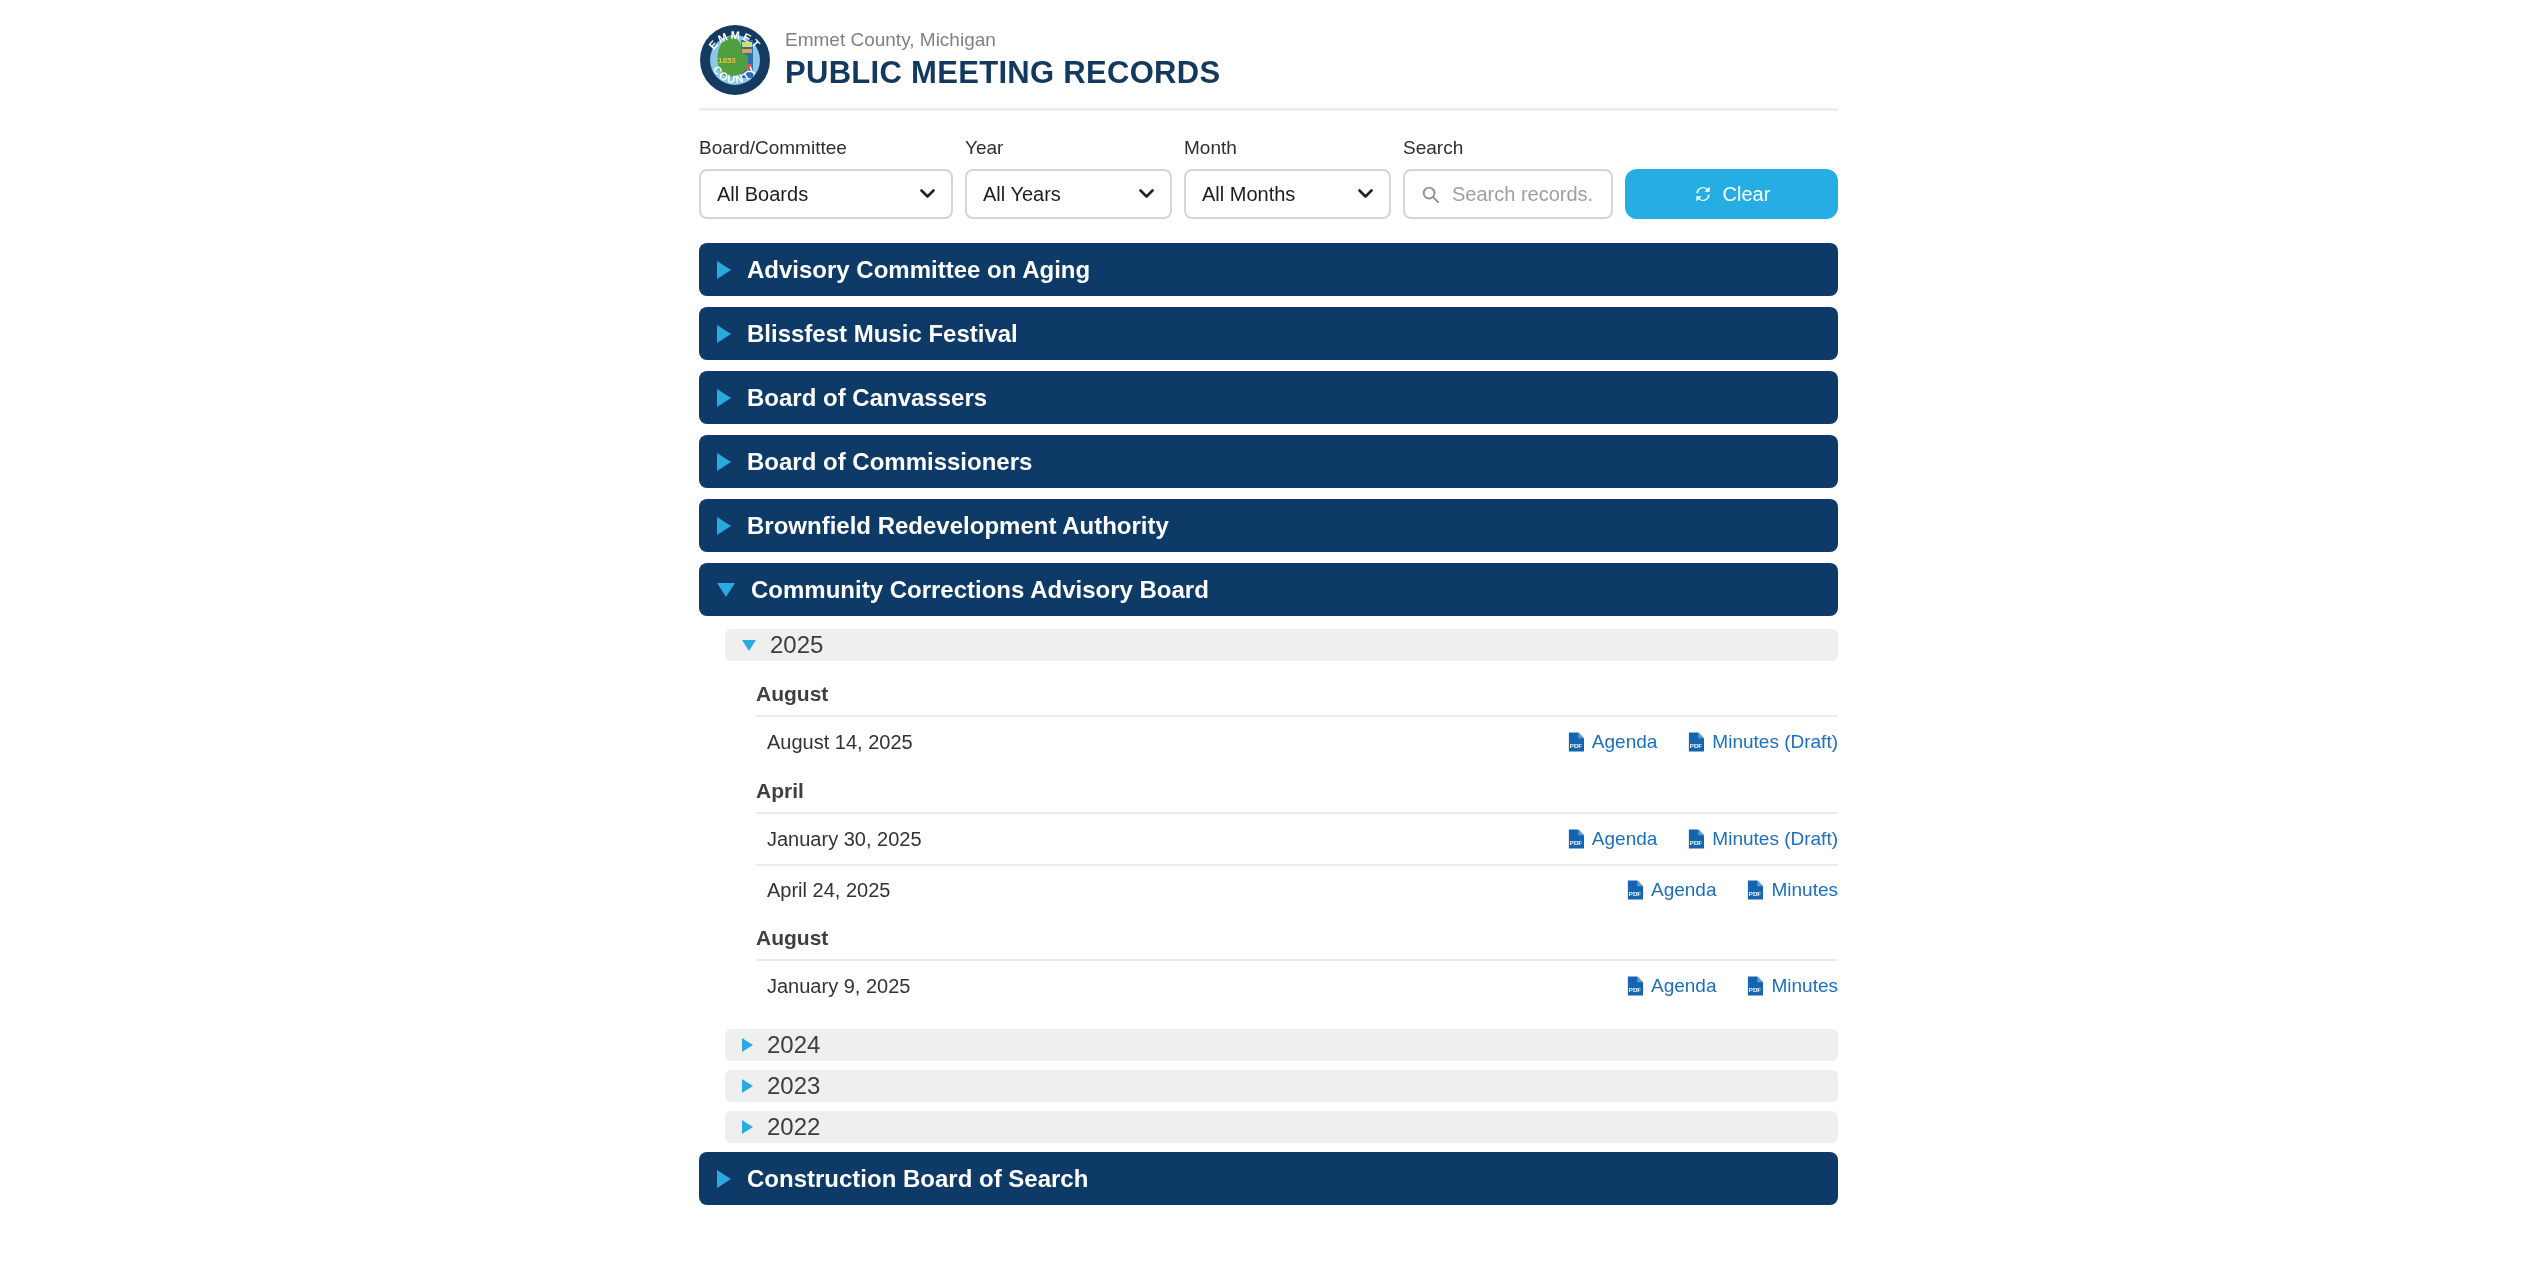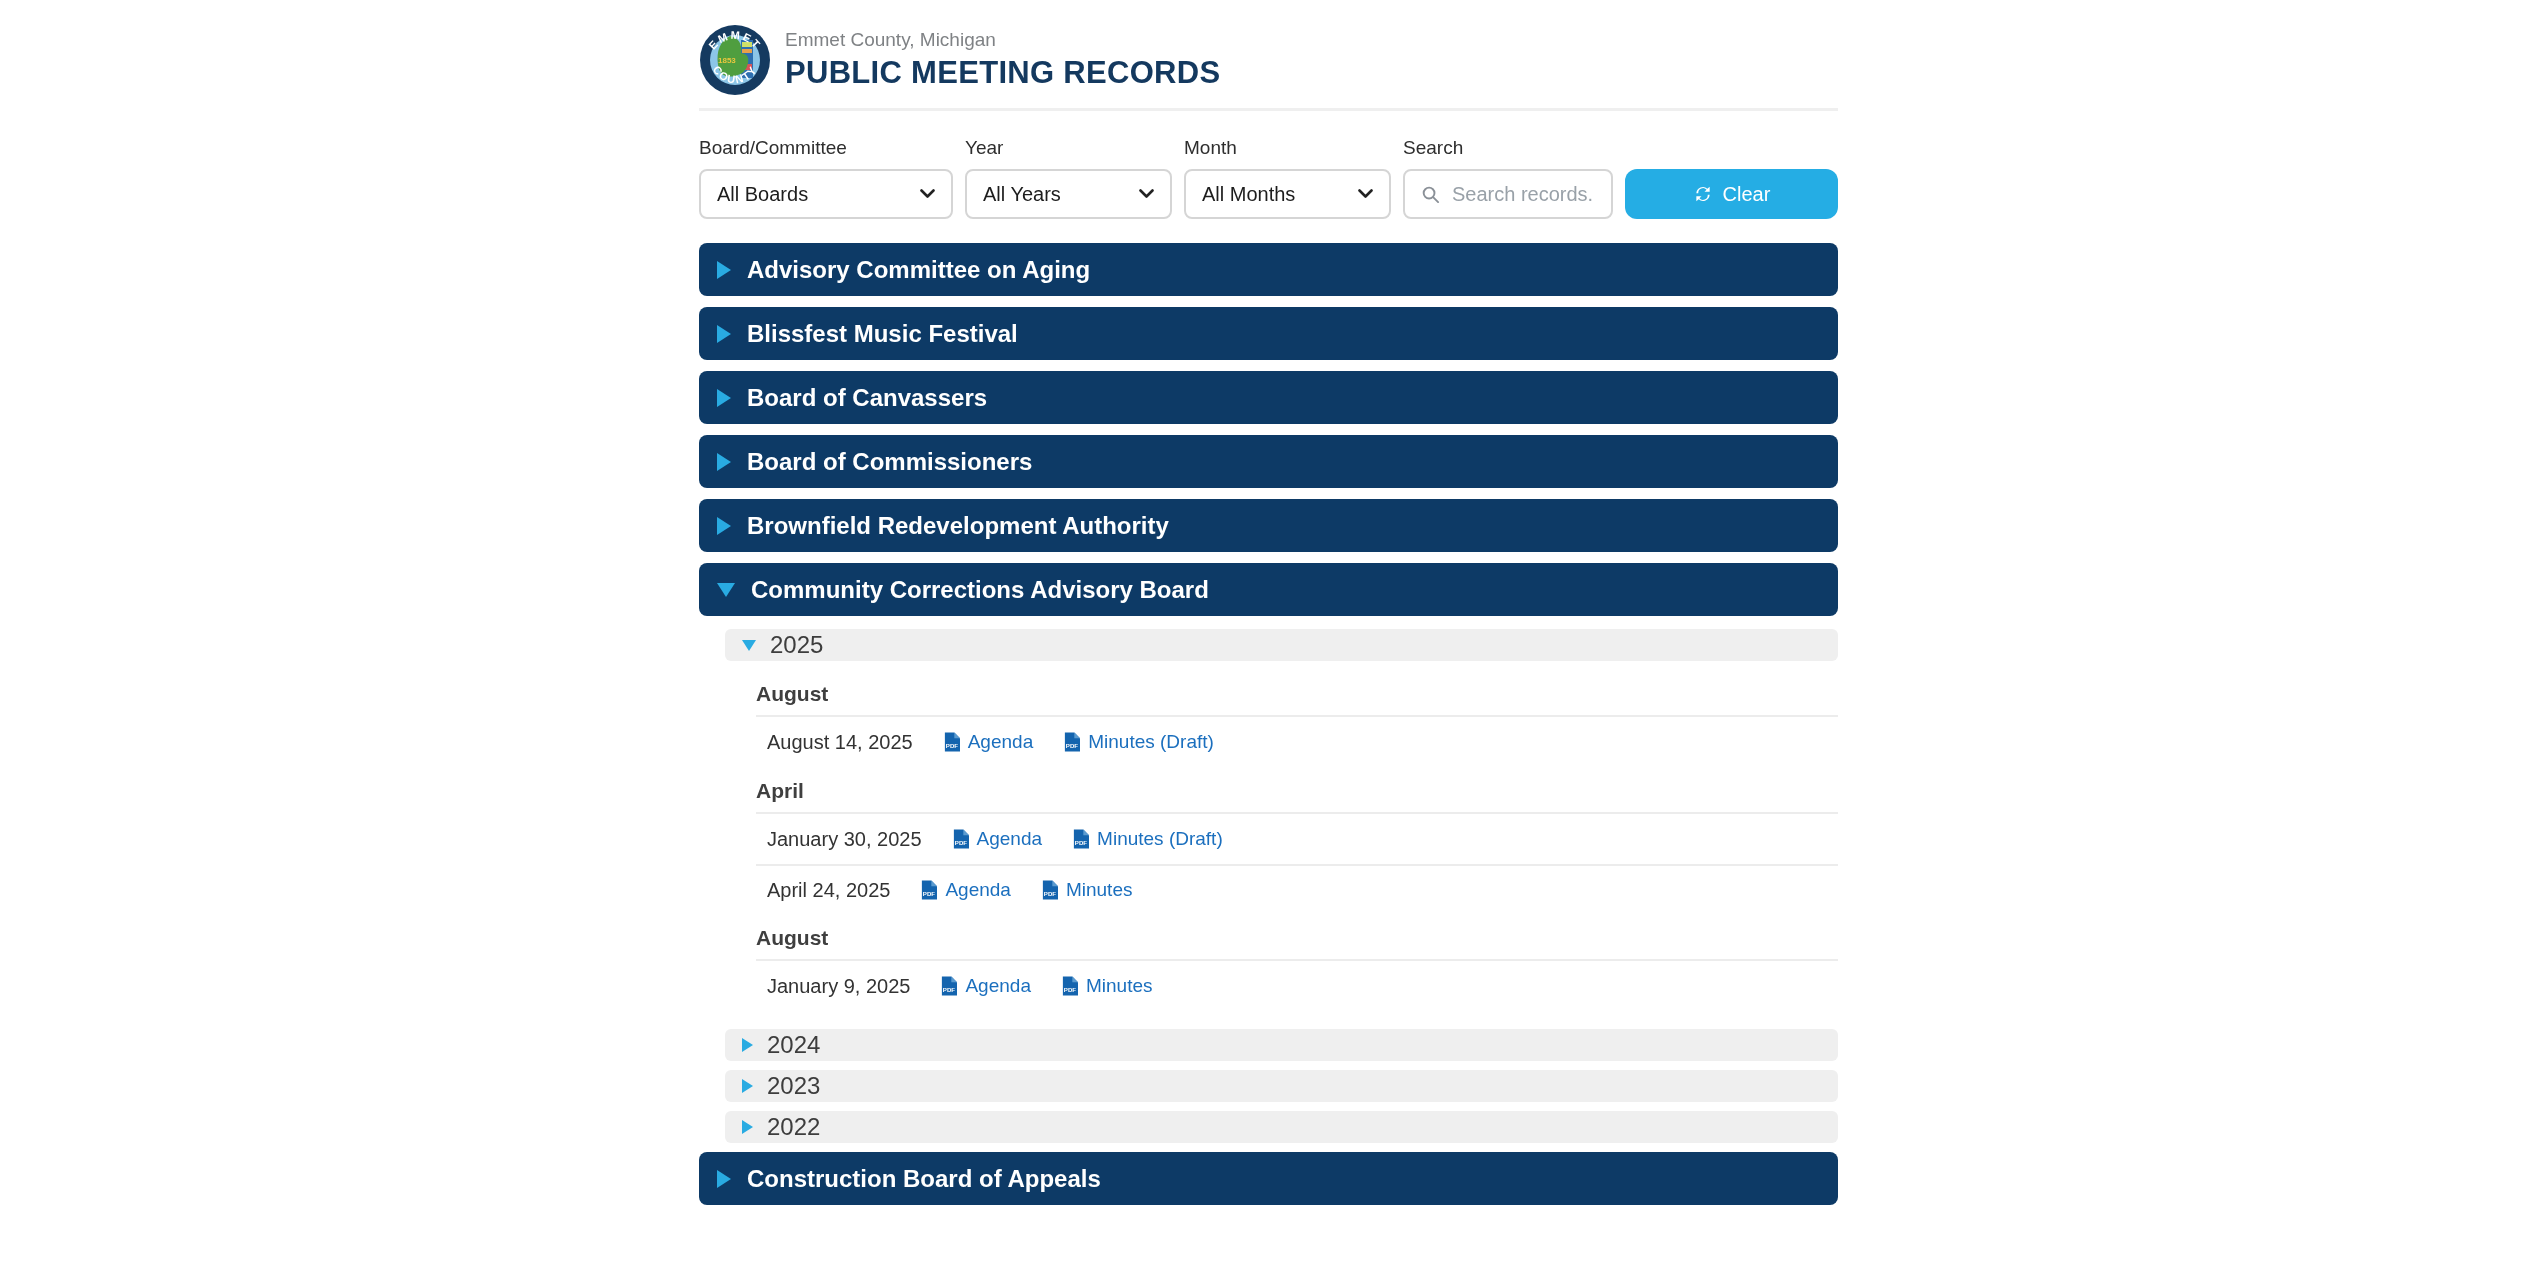"August 14, 2025" .meeting-row { justify-content: none -> space-between }
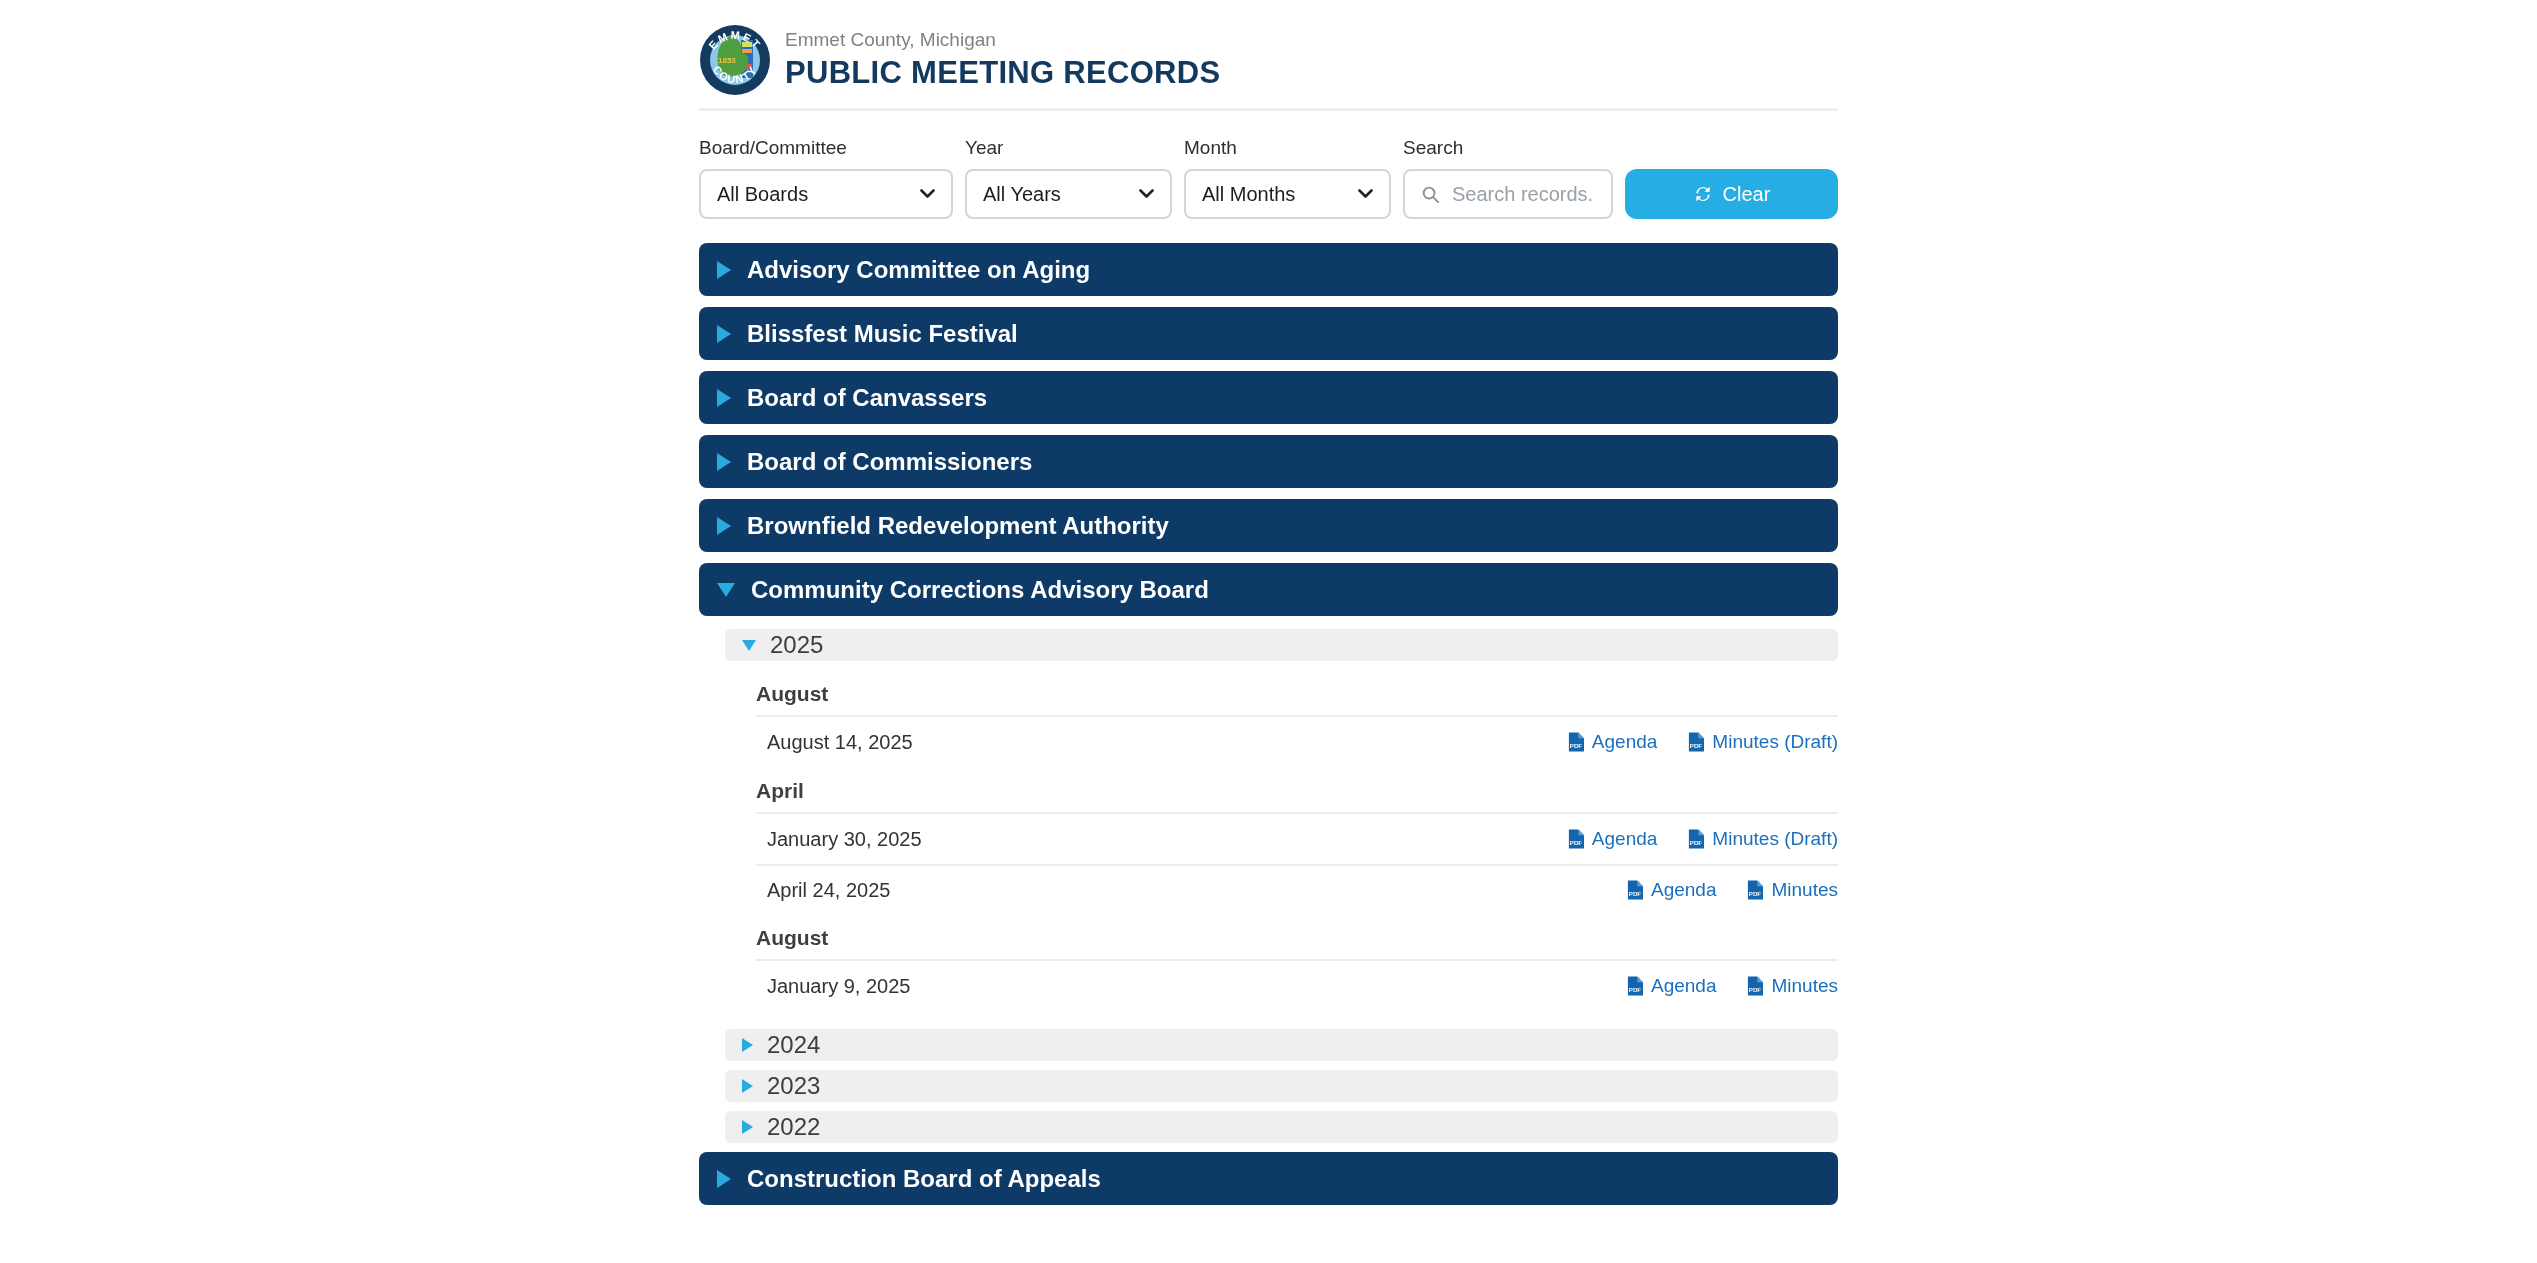"Construction Board of Appeals" span.accordion-title { text: Appeals -> Search }
